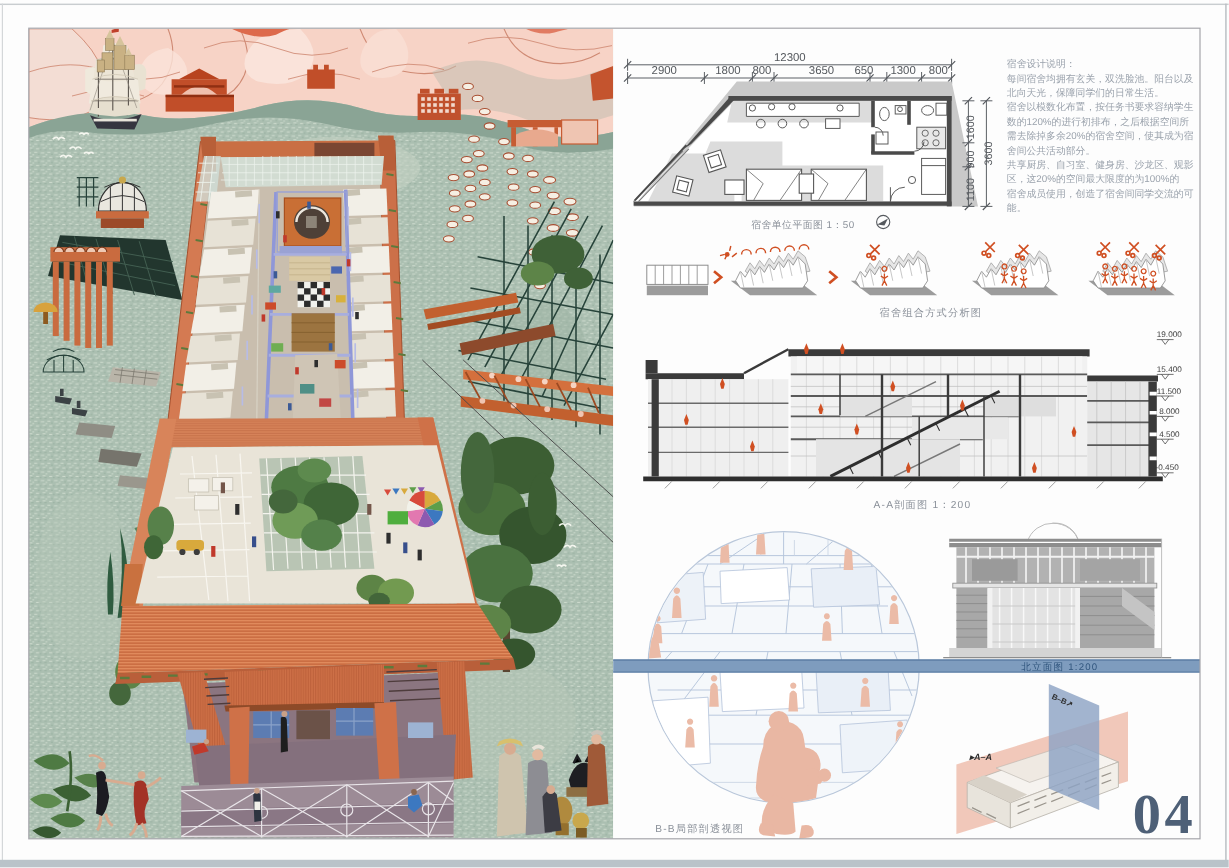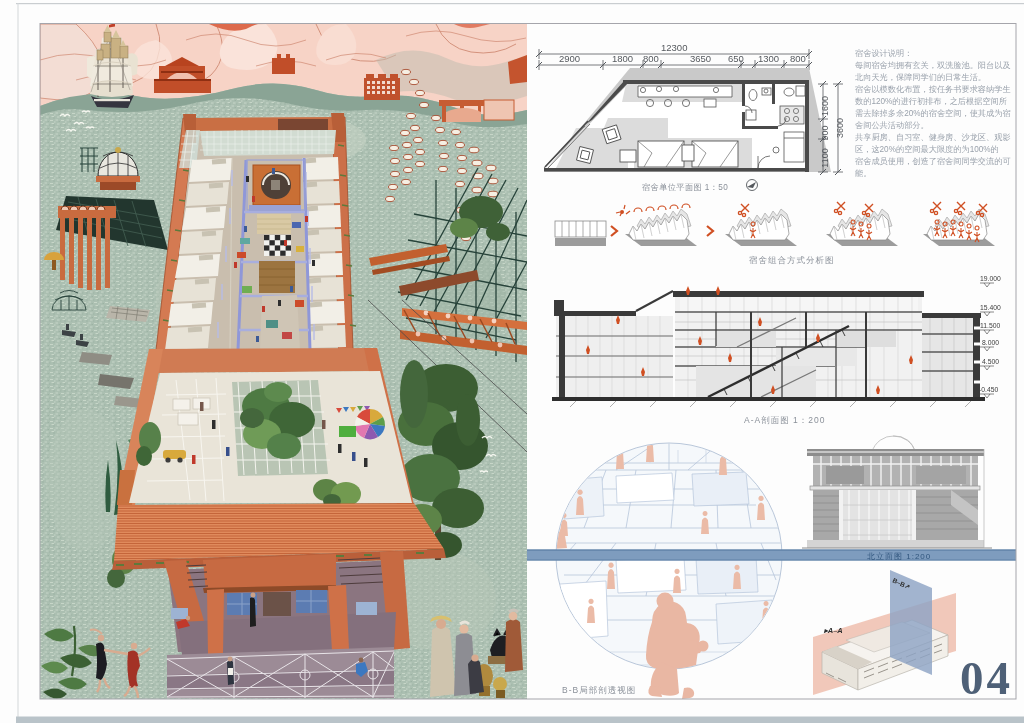"12300" #page { margin-left: 16px -> none }
